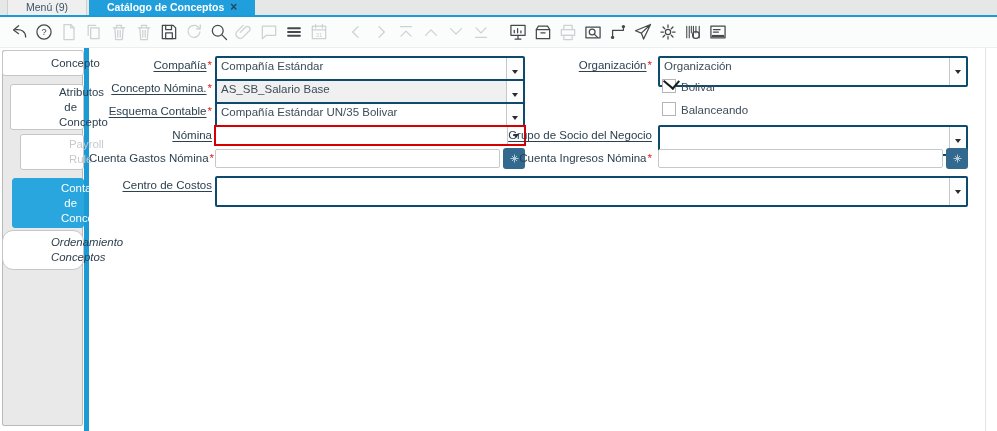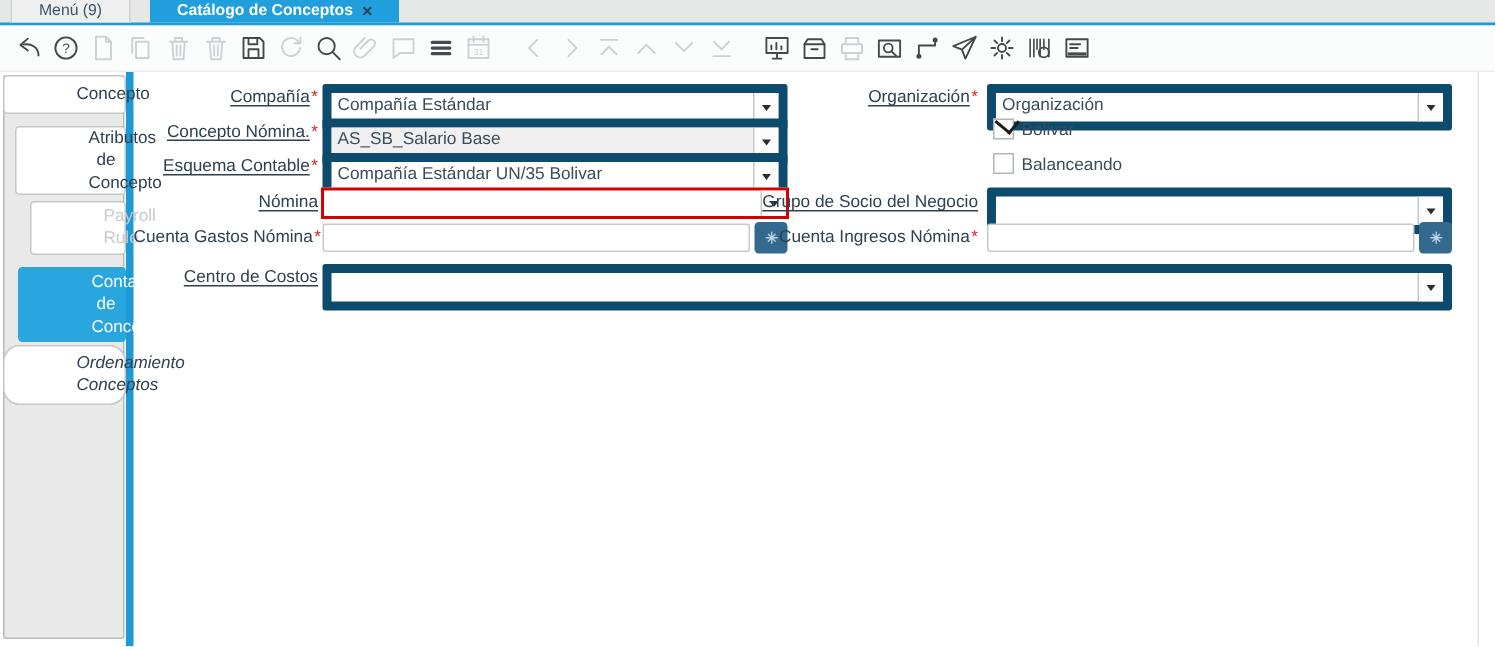"Catálogo de Conceptos" .wtab.active { margin-left: 13px -> 2px }
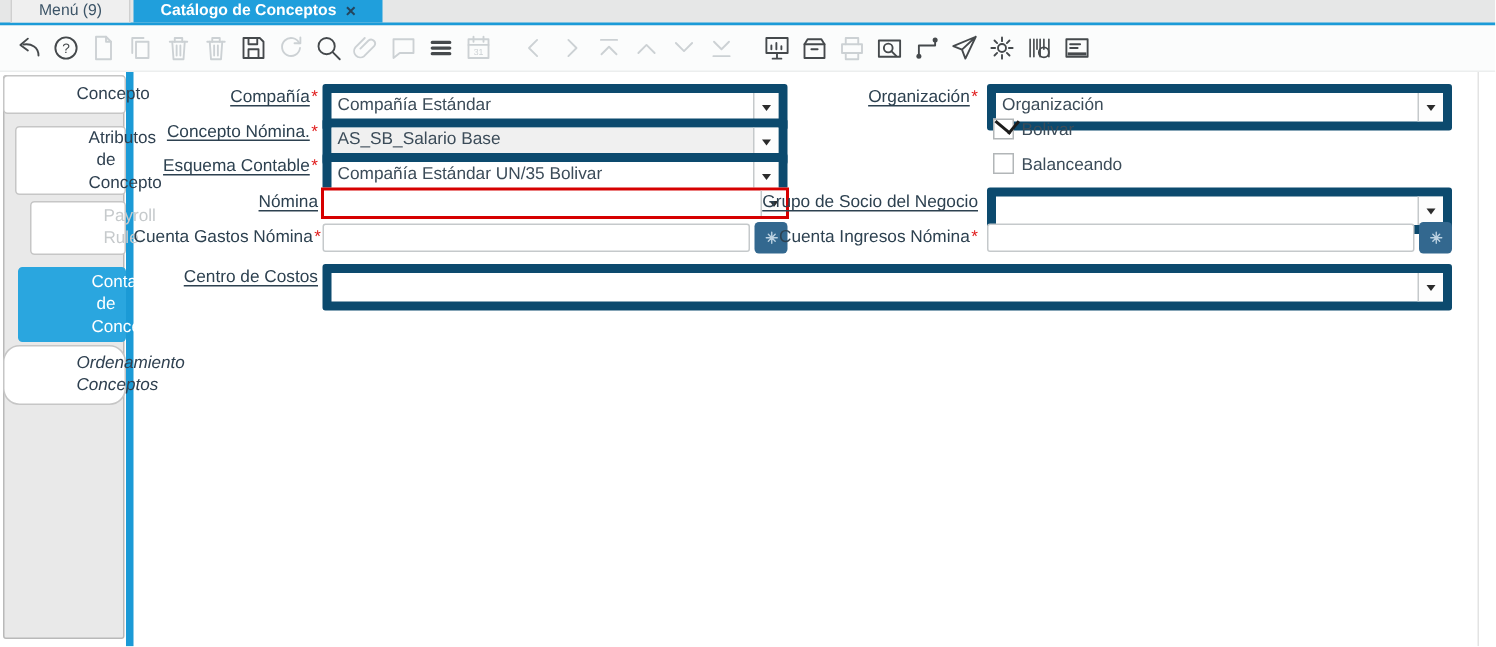"Compañía Estándar" .combo { border: 6px solid #0c4a6e -> 2px solid #0c4a6e }
